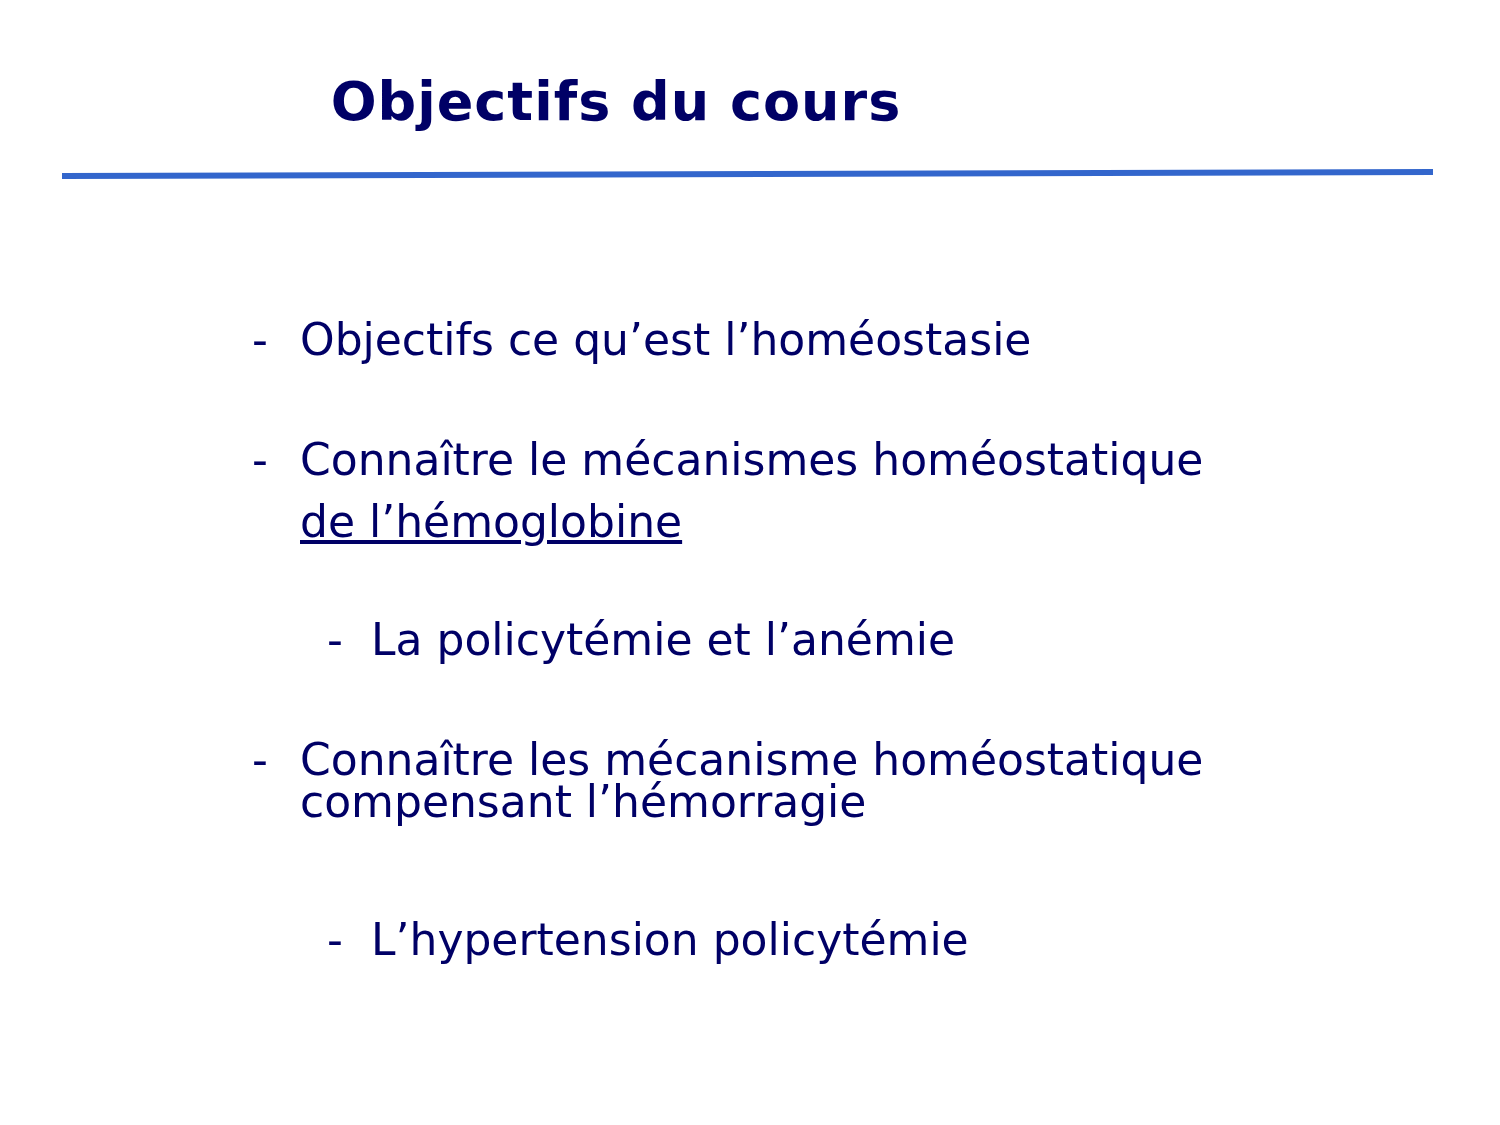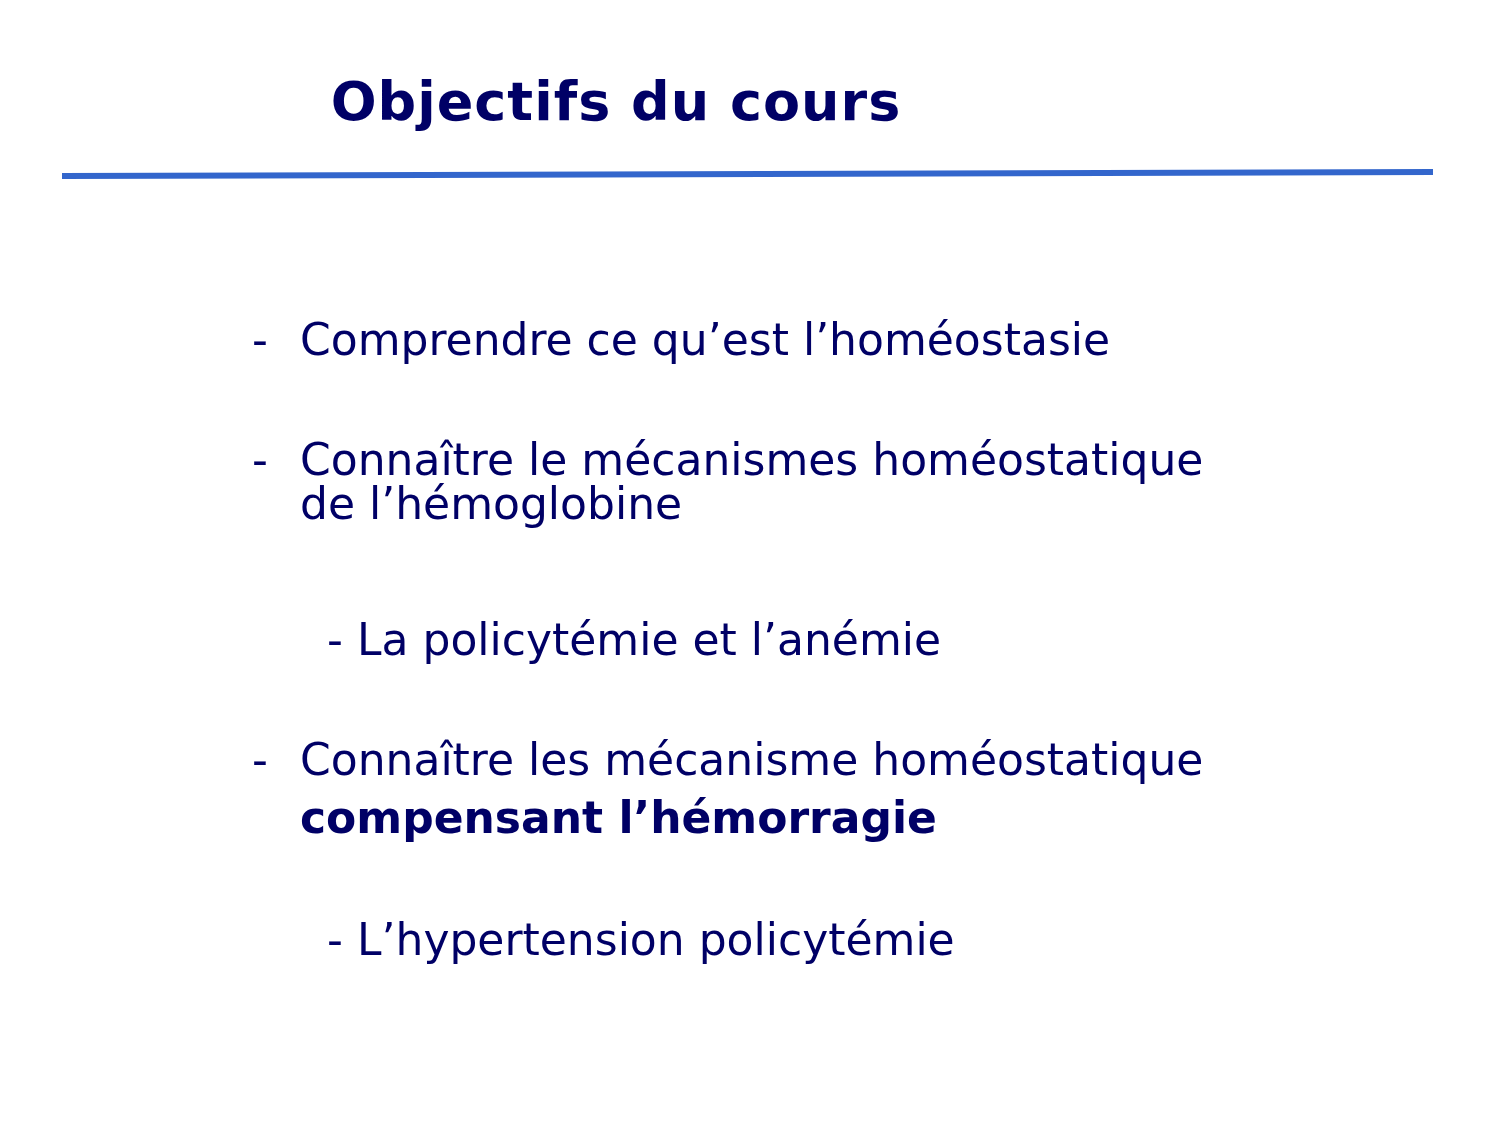"Comprendre ce qu’est l’homéostasie" span.text { text: Comprendre -> Objectifs }
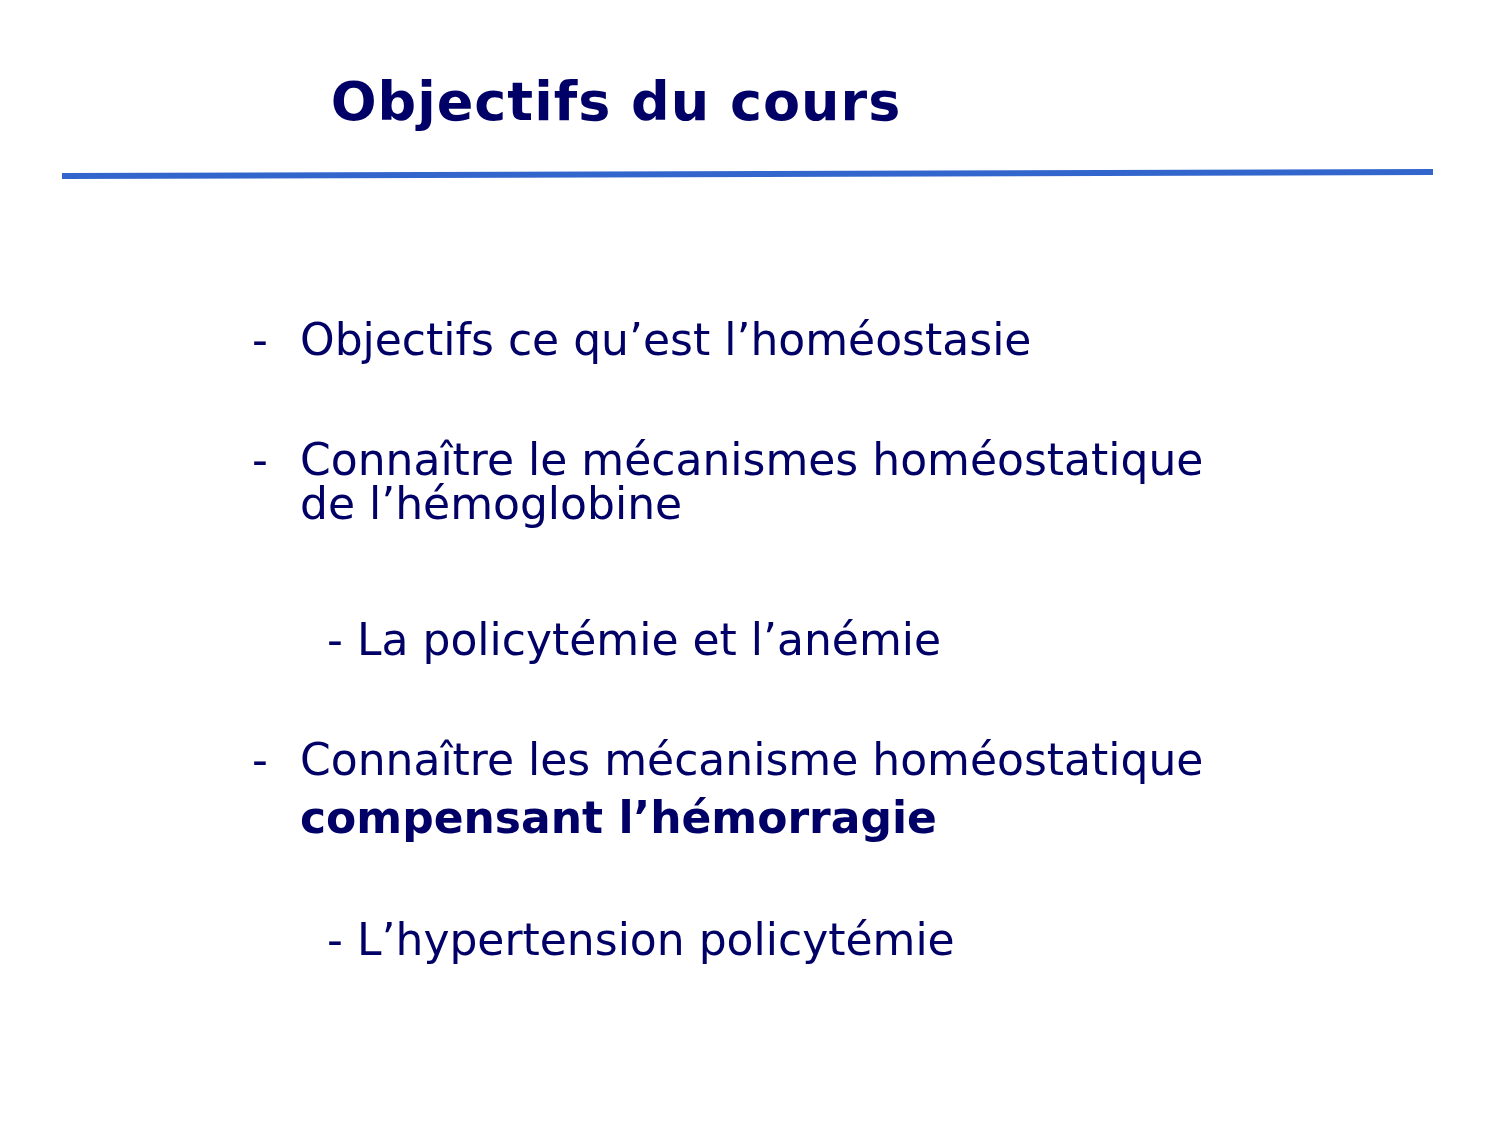"de l’hémoglobine" span.text { text-decoration: none -> underline; top: 44px -> 62px }
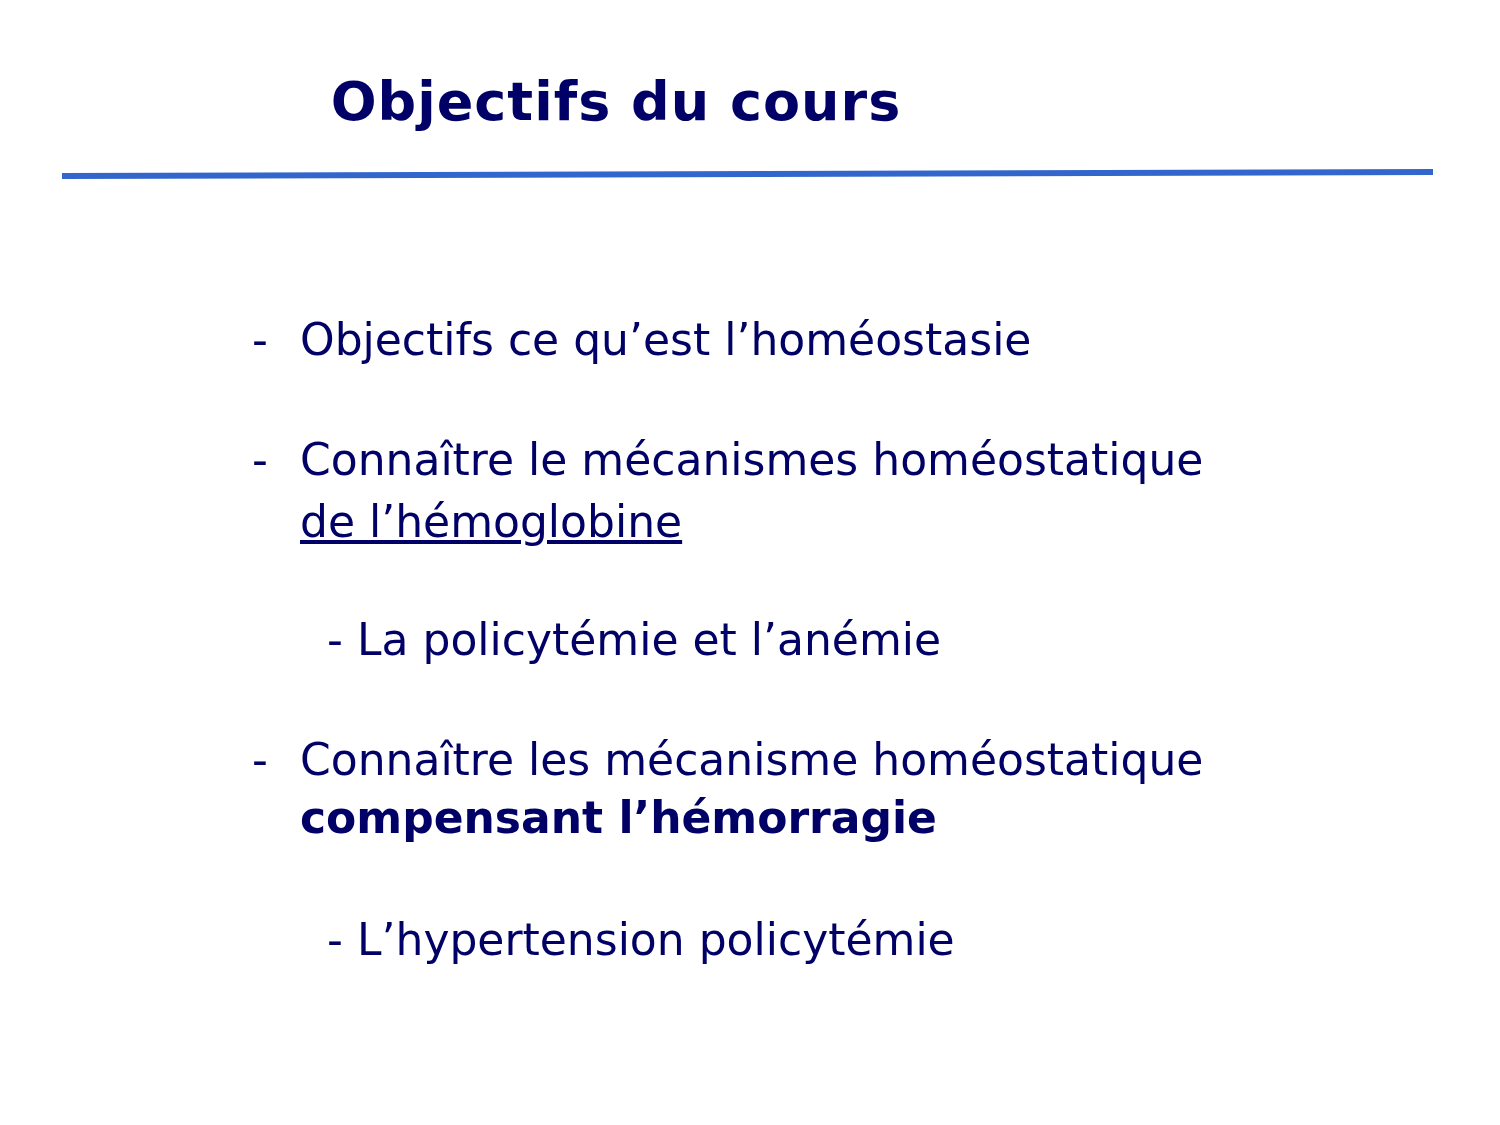"La policytémie et l’anémie" .lvl2 .text { left: 30px -> 44px }
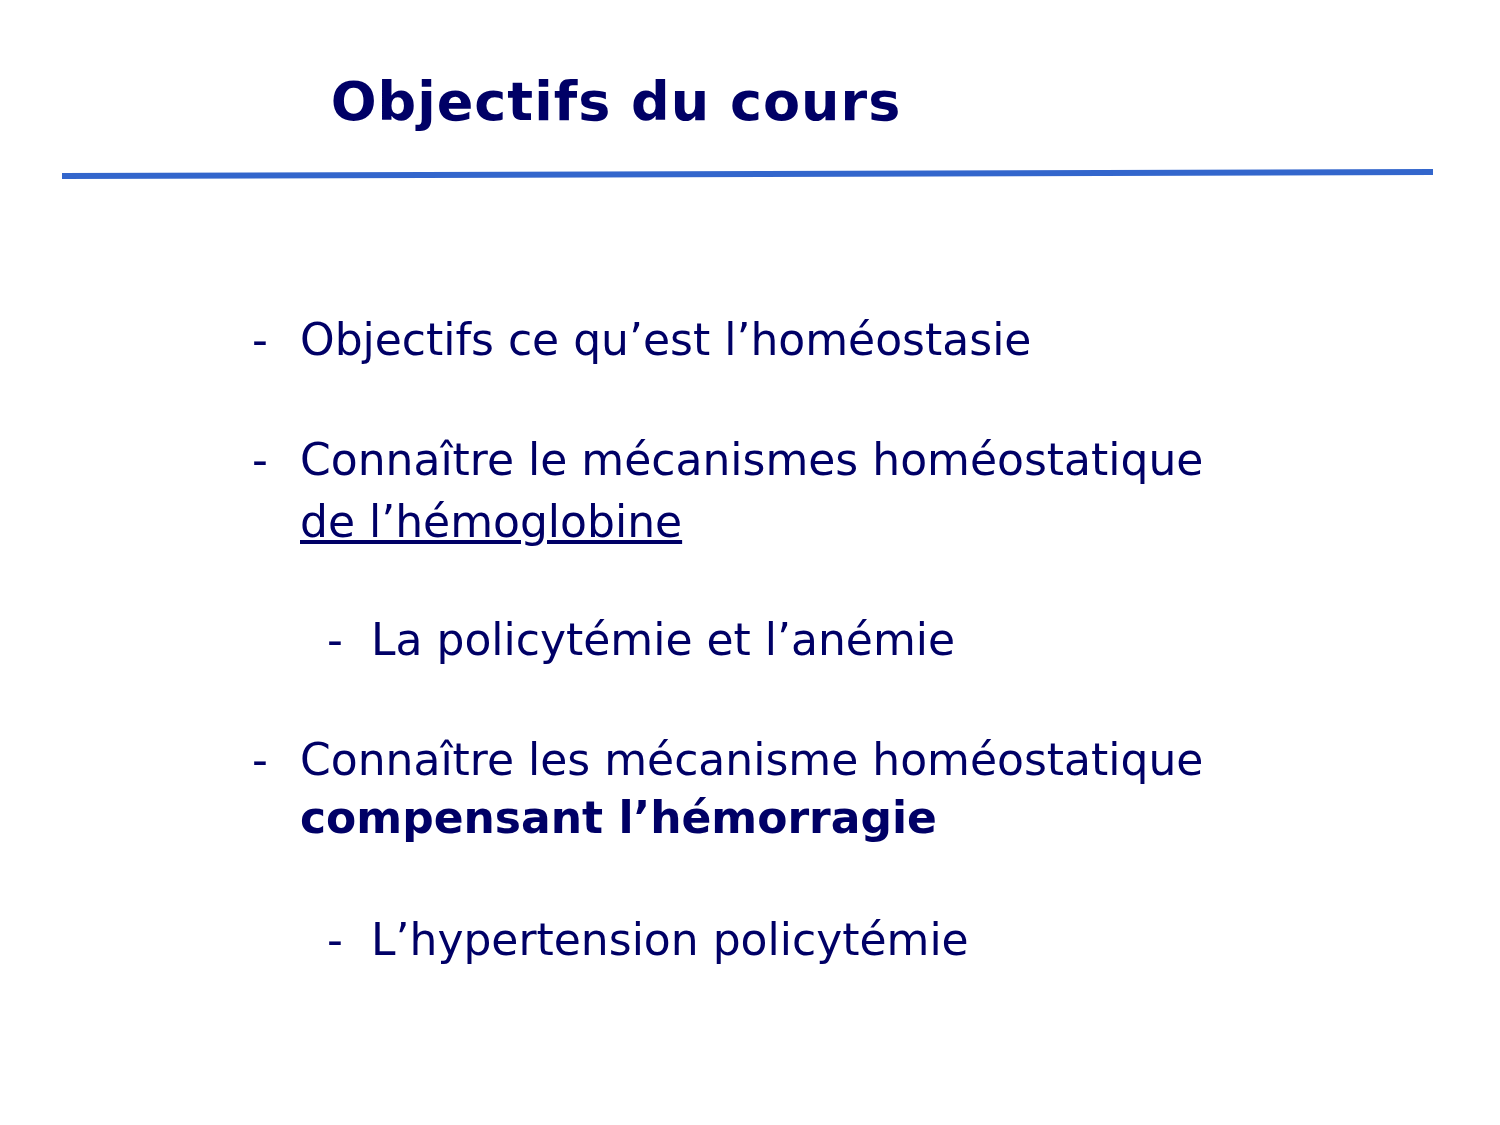"compensant l’hémorragie" span.text { font-weight: bold -> none; top: 58px -> 42px }
